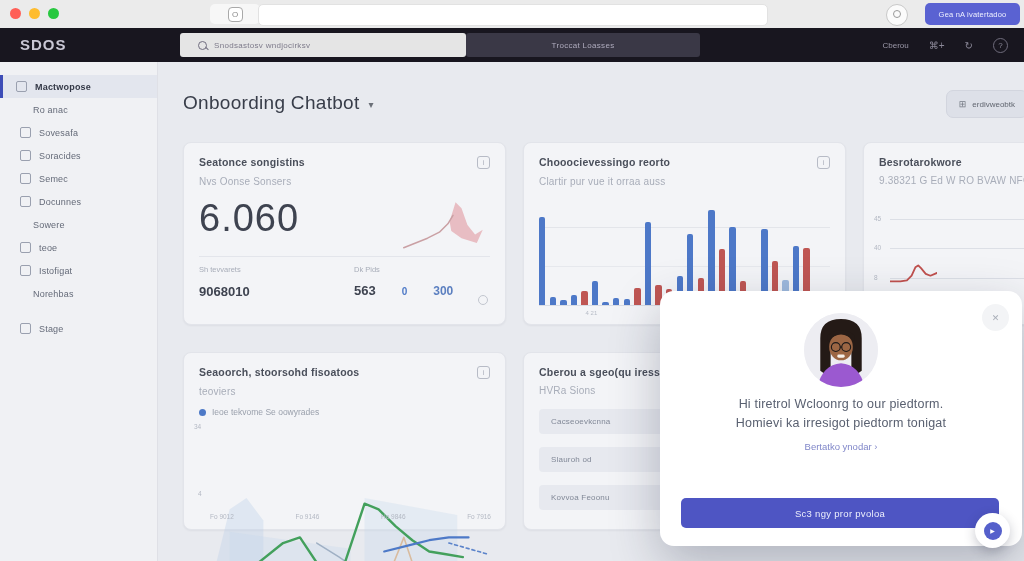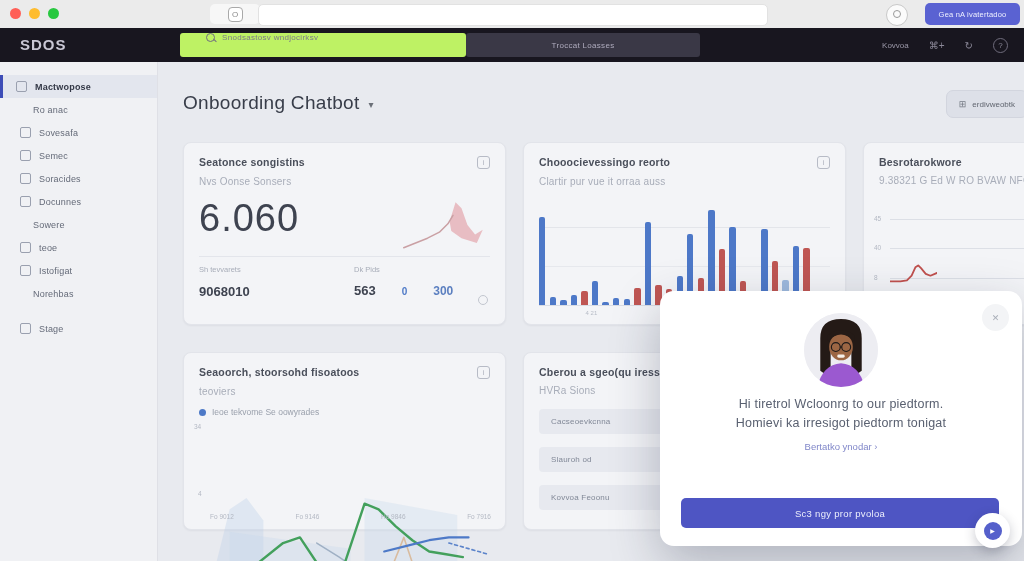"Snodsastosv wndjocirksv" .nav-search { align-items: flex-start -> center; background: #bef264 -> #e5e5e5; padding-left: 26px -> 18px }
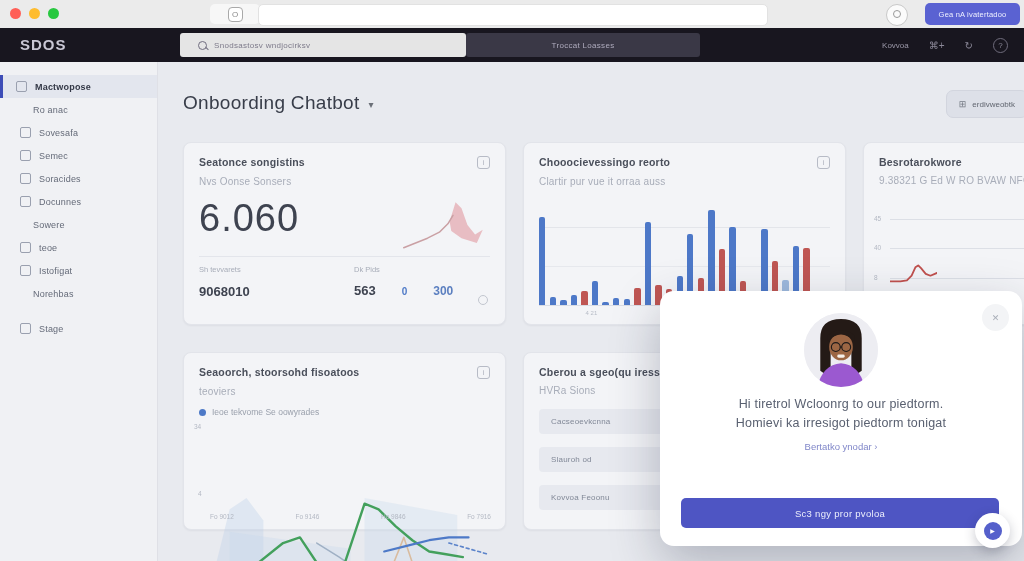"Kovvoa" span.txt { text: Kovvoa -> Cberou }
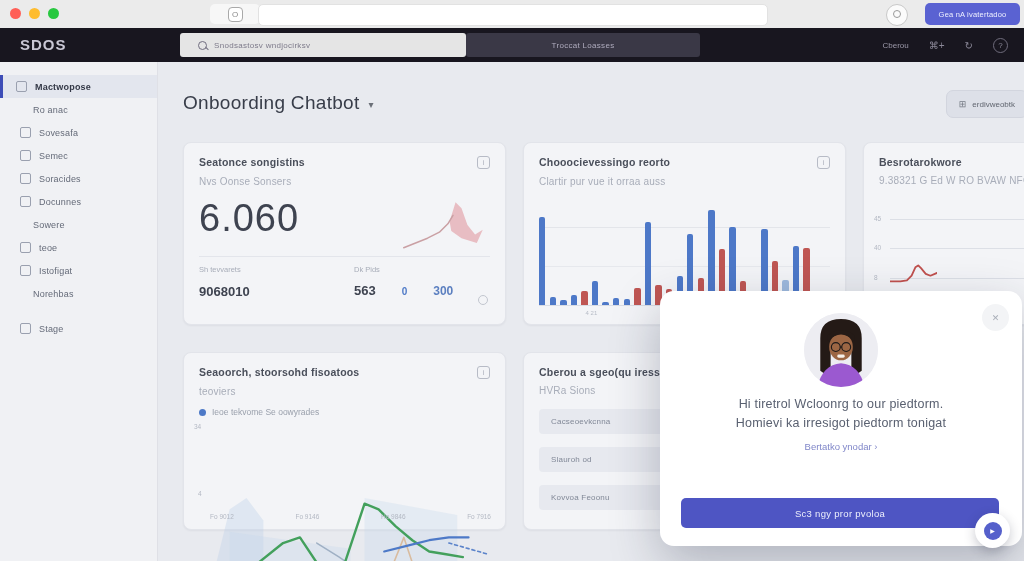"Semec" div.side-item { order: before "Soracides" -> after "Soracides" }
